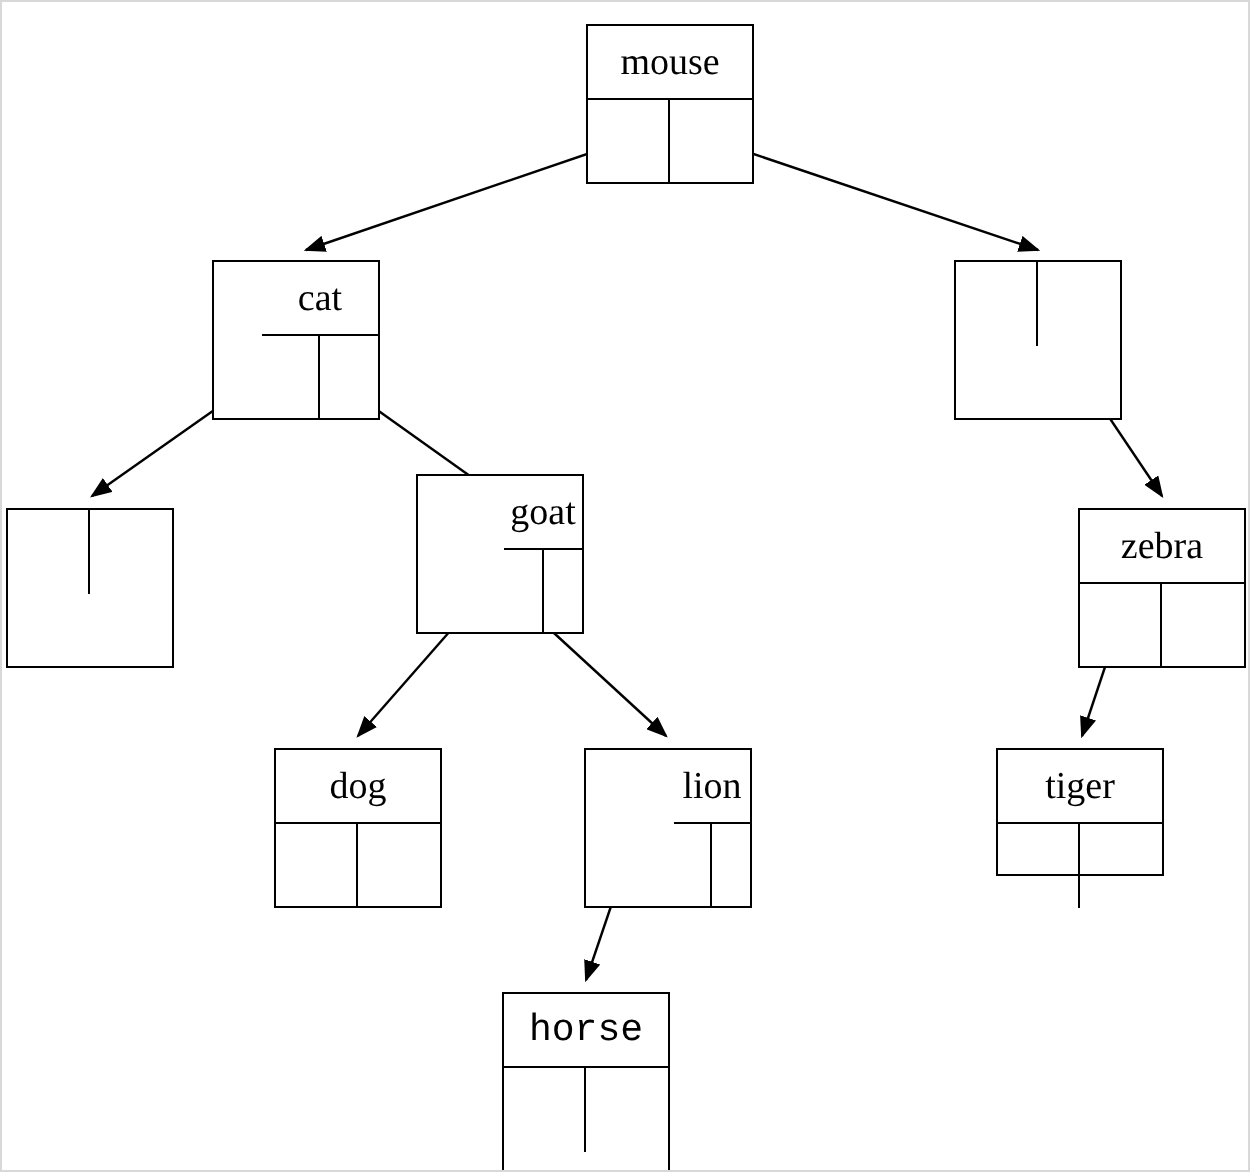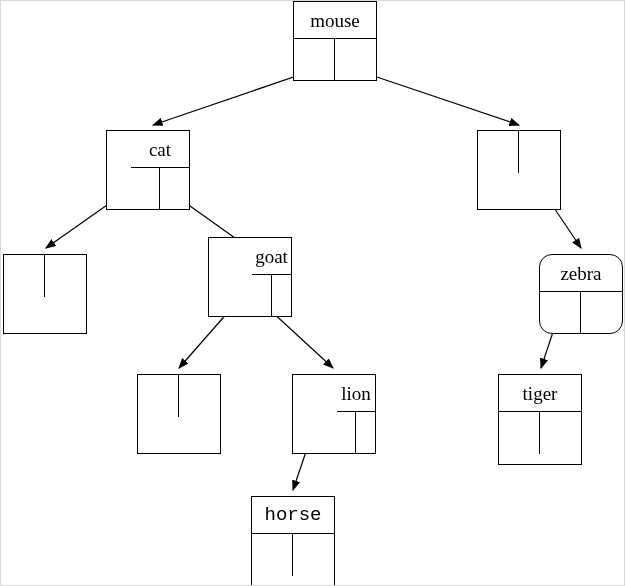"mouse" div.node { top: 0 -> 11px }
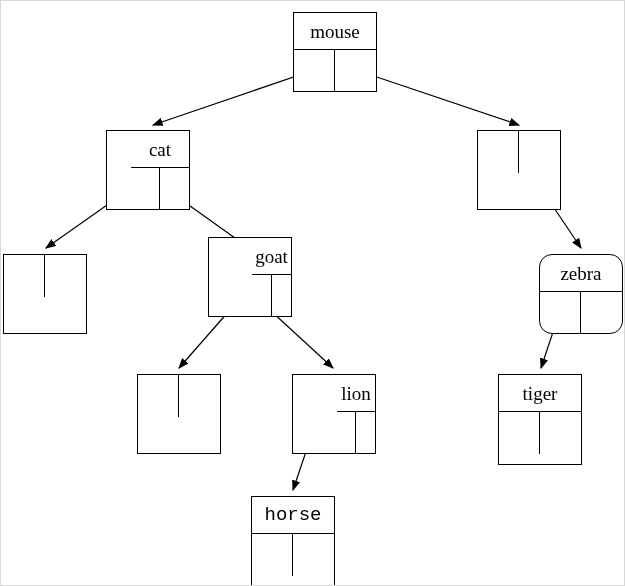"zebra" div.node { border-radius: 13px -> none }
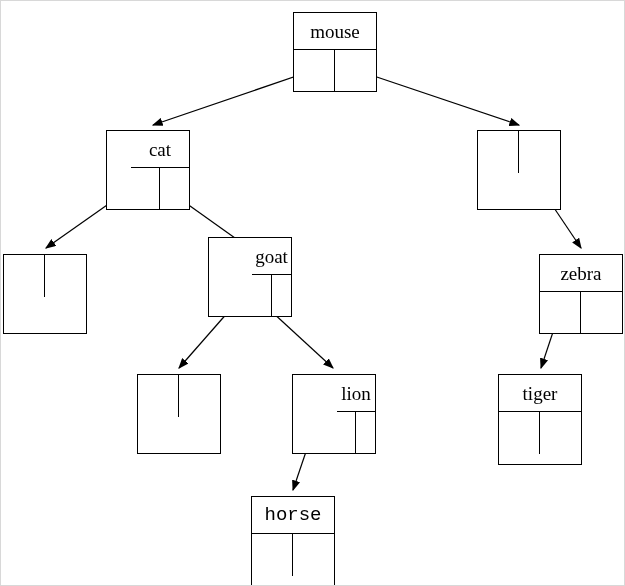"dog" div.node-label { html: none -> <div>dog</div> }
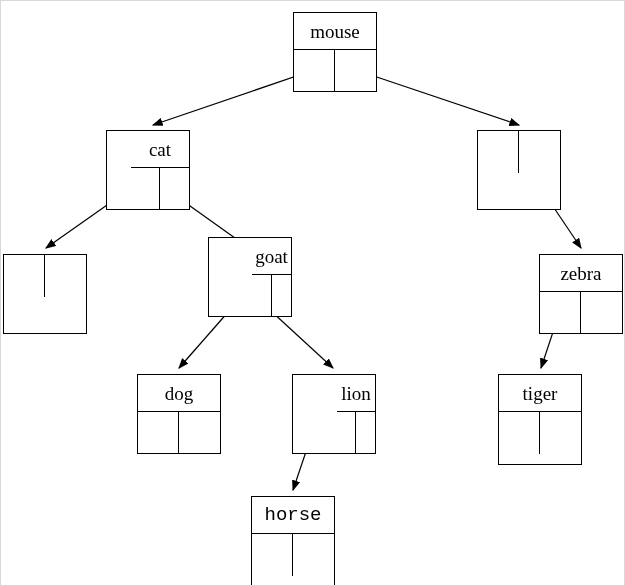"tiger" div.node { height: 91px -> 64px }
